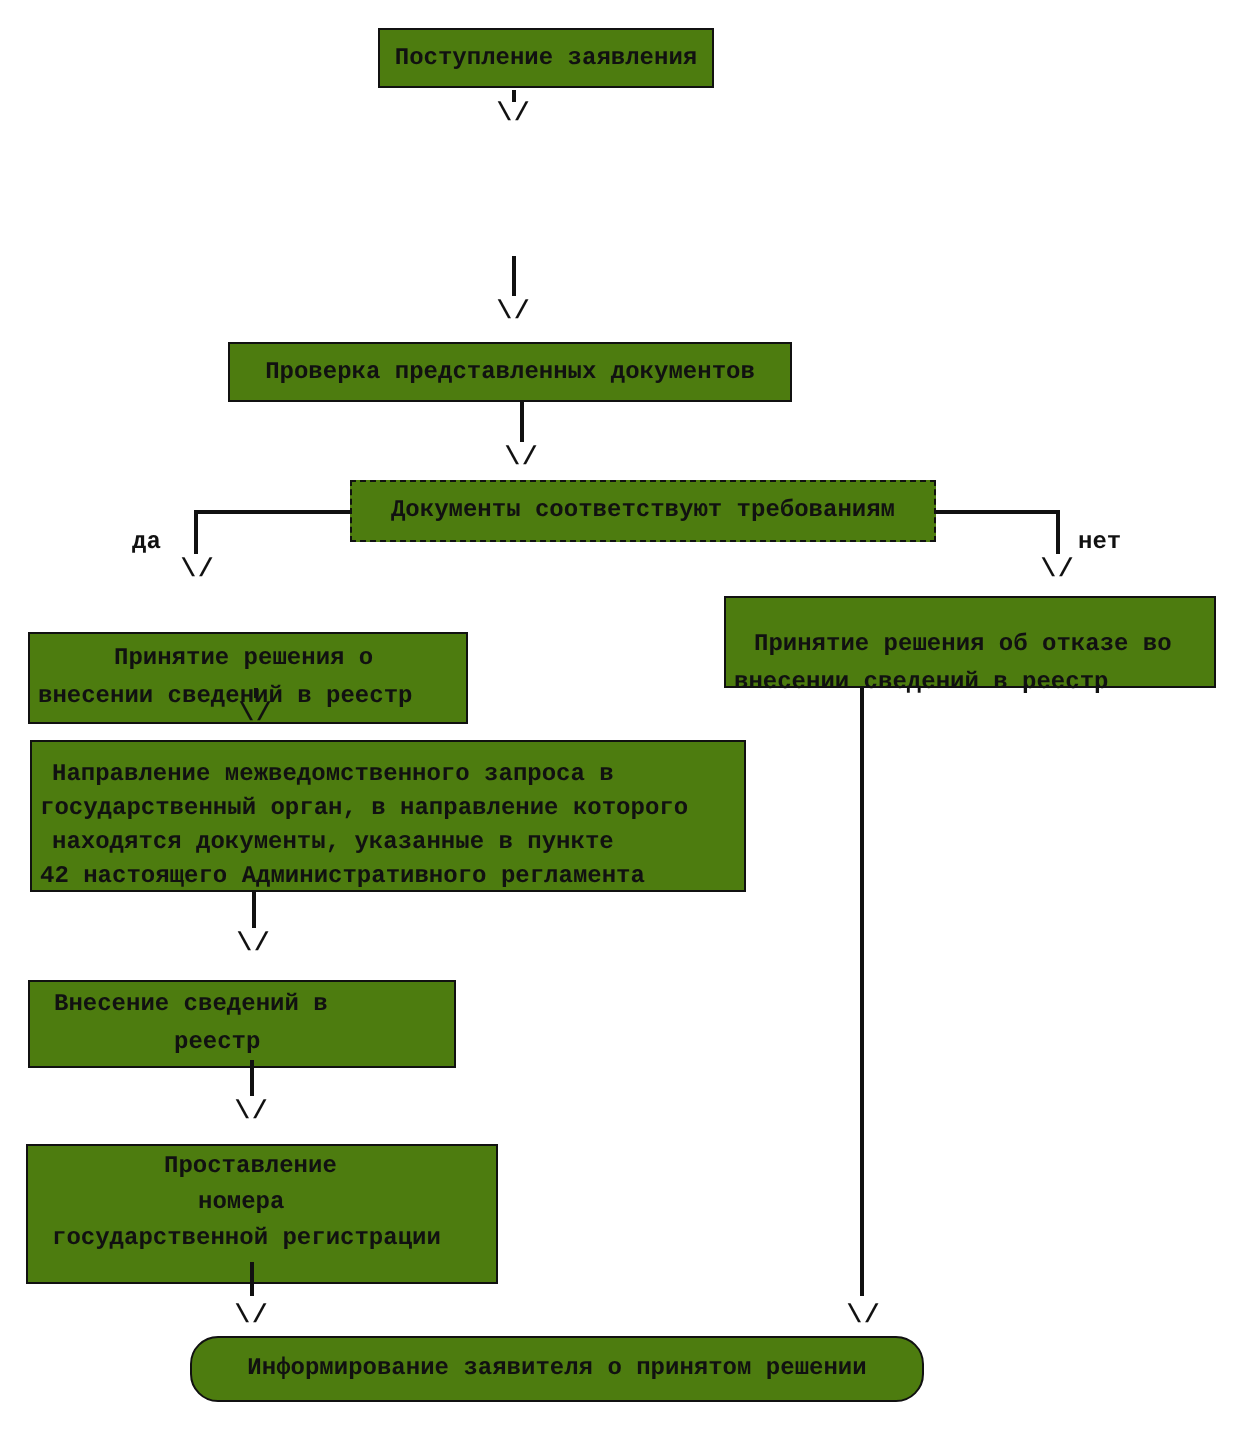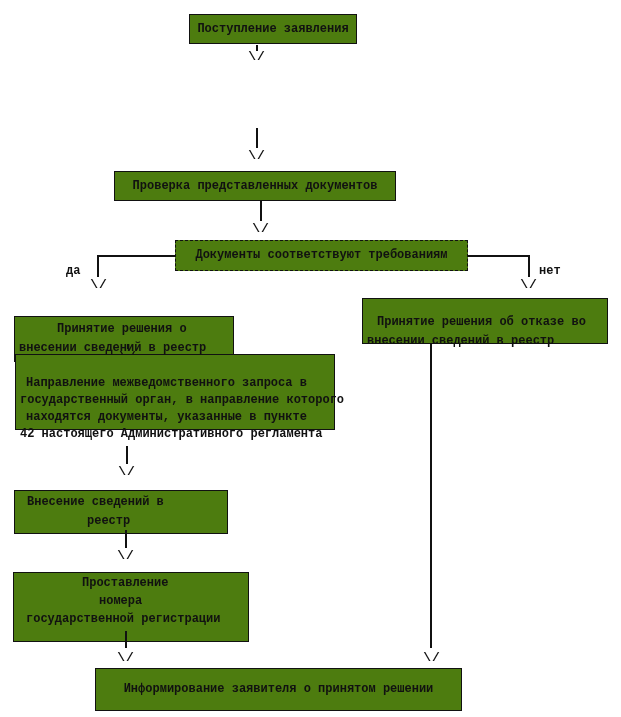"Направление межведомственного запроса в" #b7 { padding: 20px 4px 0 4px -> 8px 4px 0 4px; top: 354px -> 370px; width: 320px -> 358px }
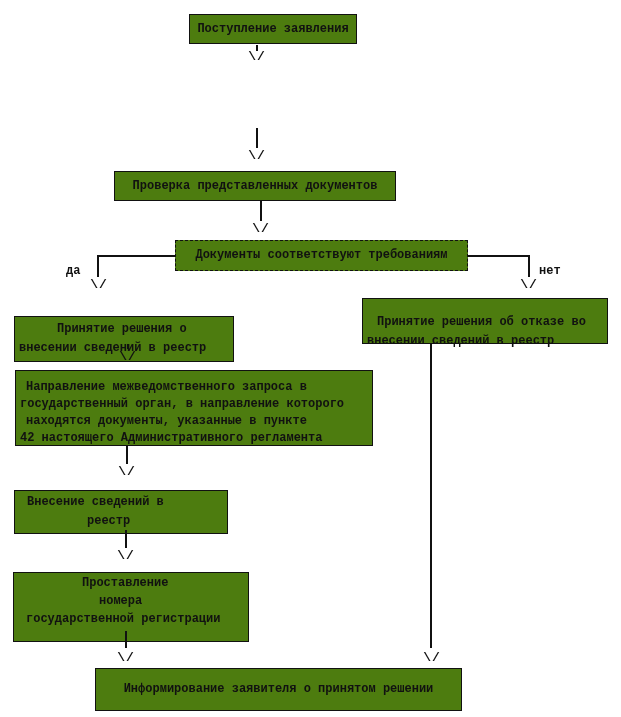"Информирование заявителя о принятом" #b10 { border-radius: none -> 14px; height: 43px -> 33px }
